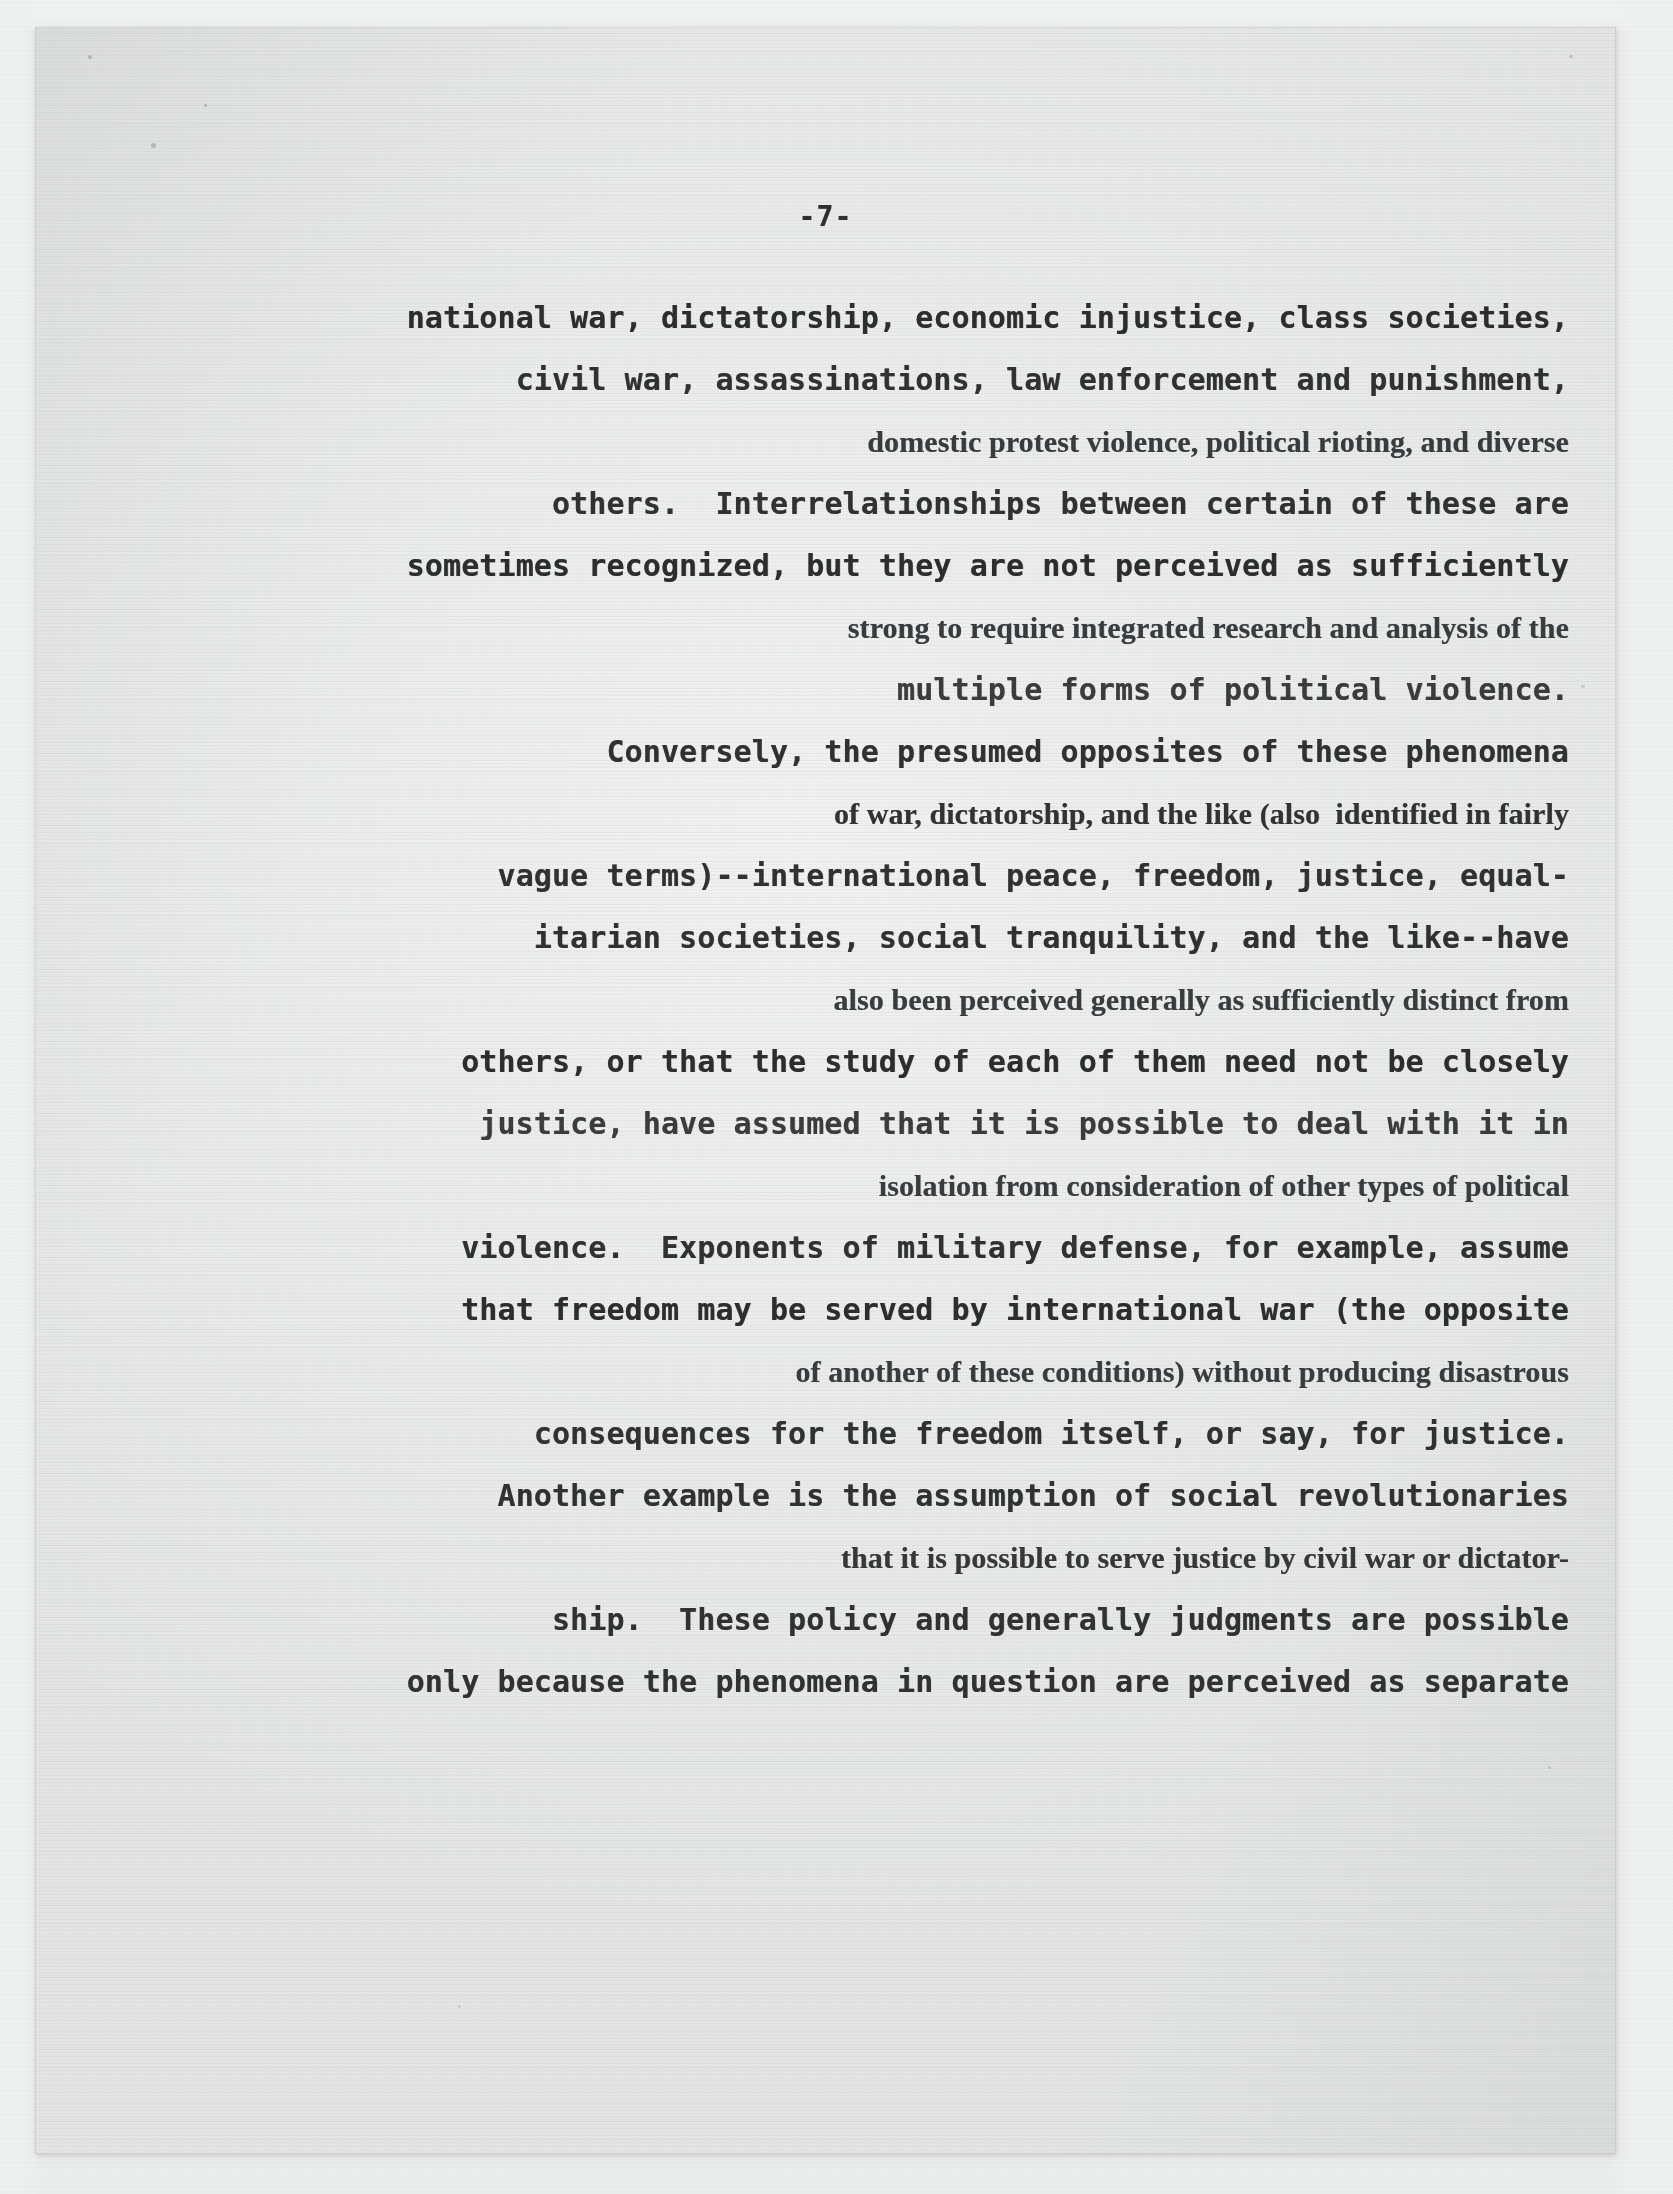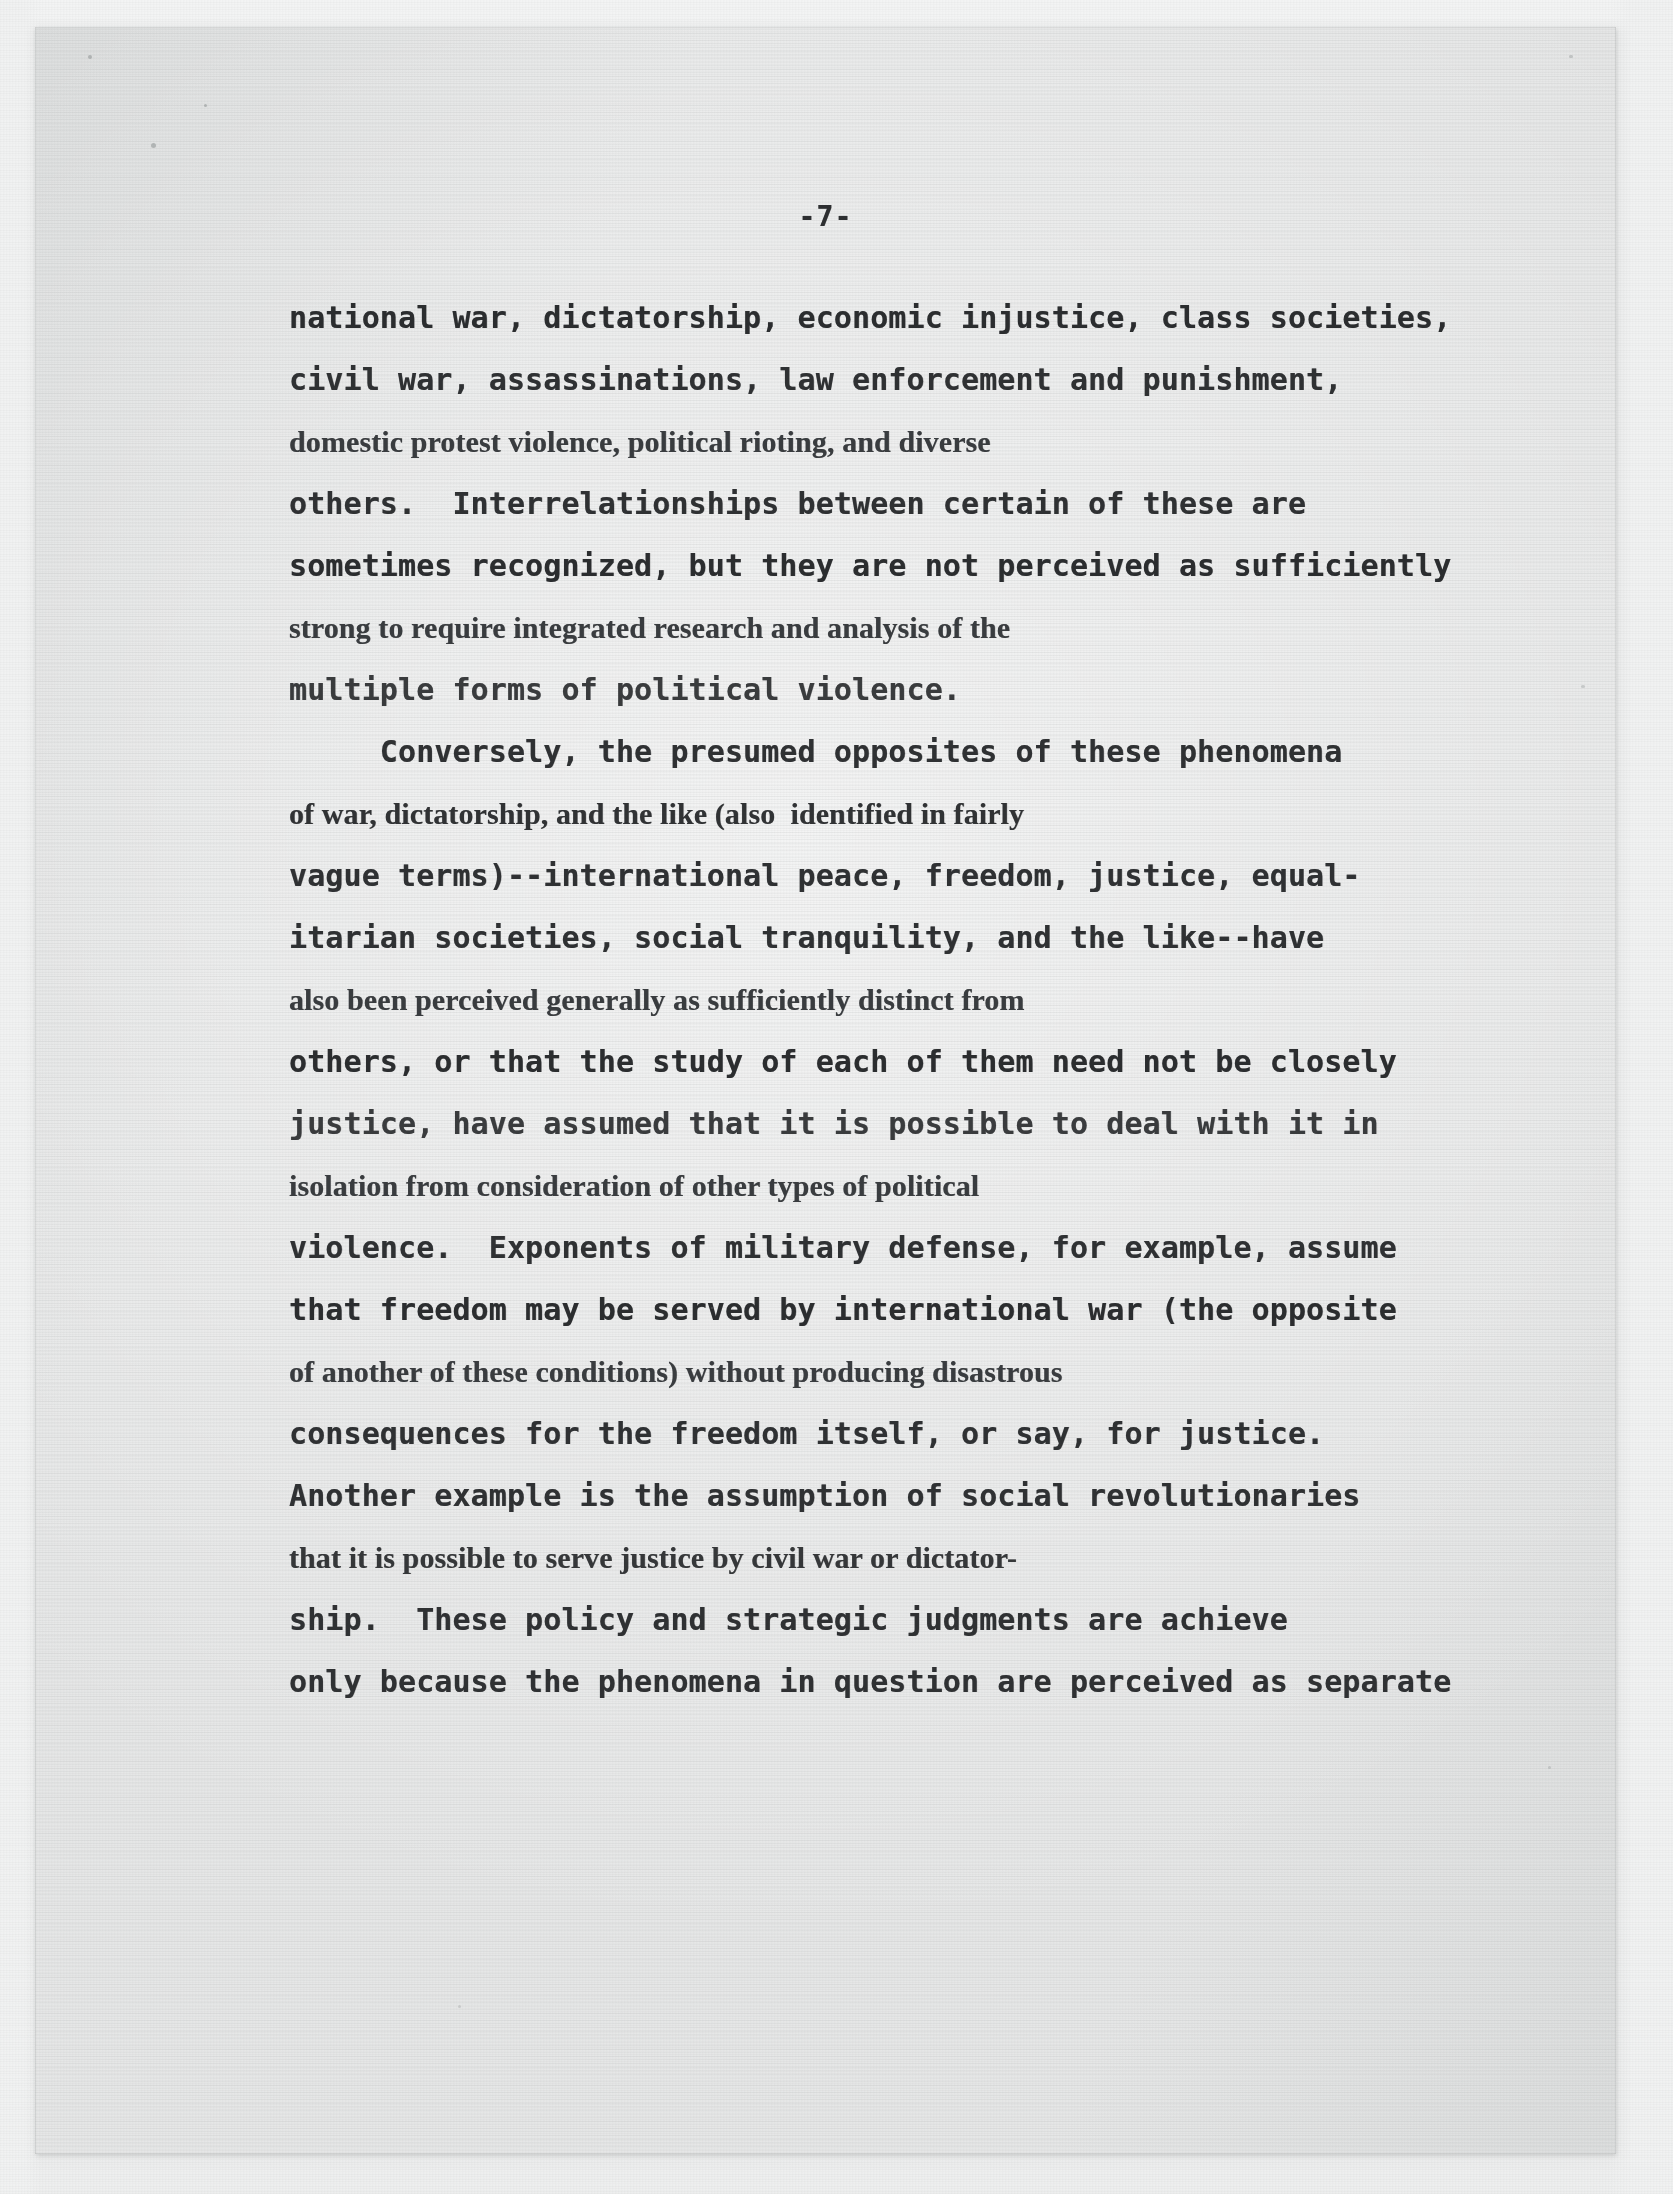"national war, dictatorship, economic" .line { text-align: none -> right }
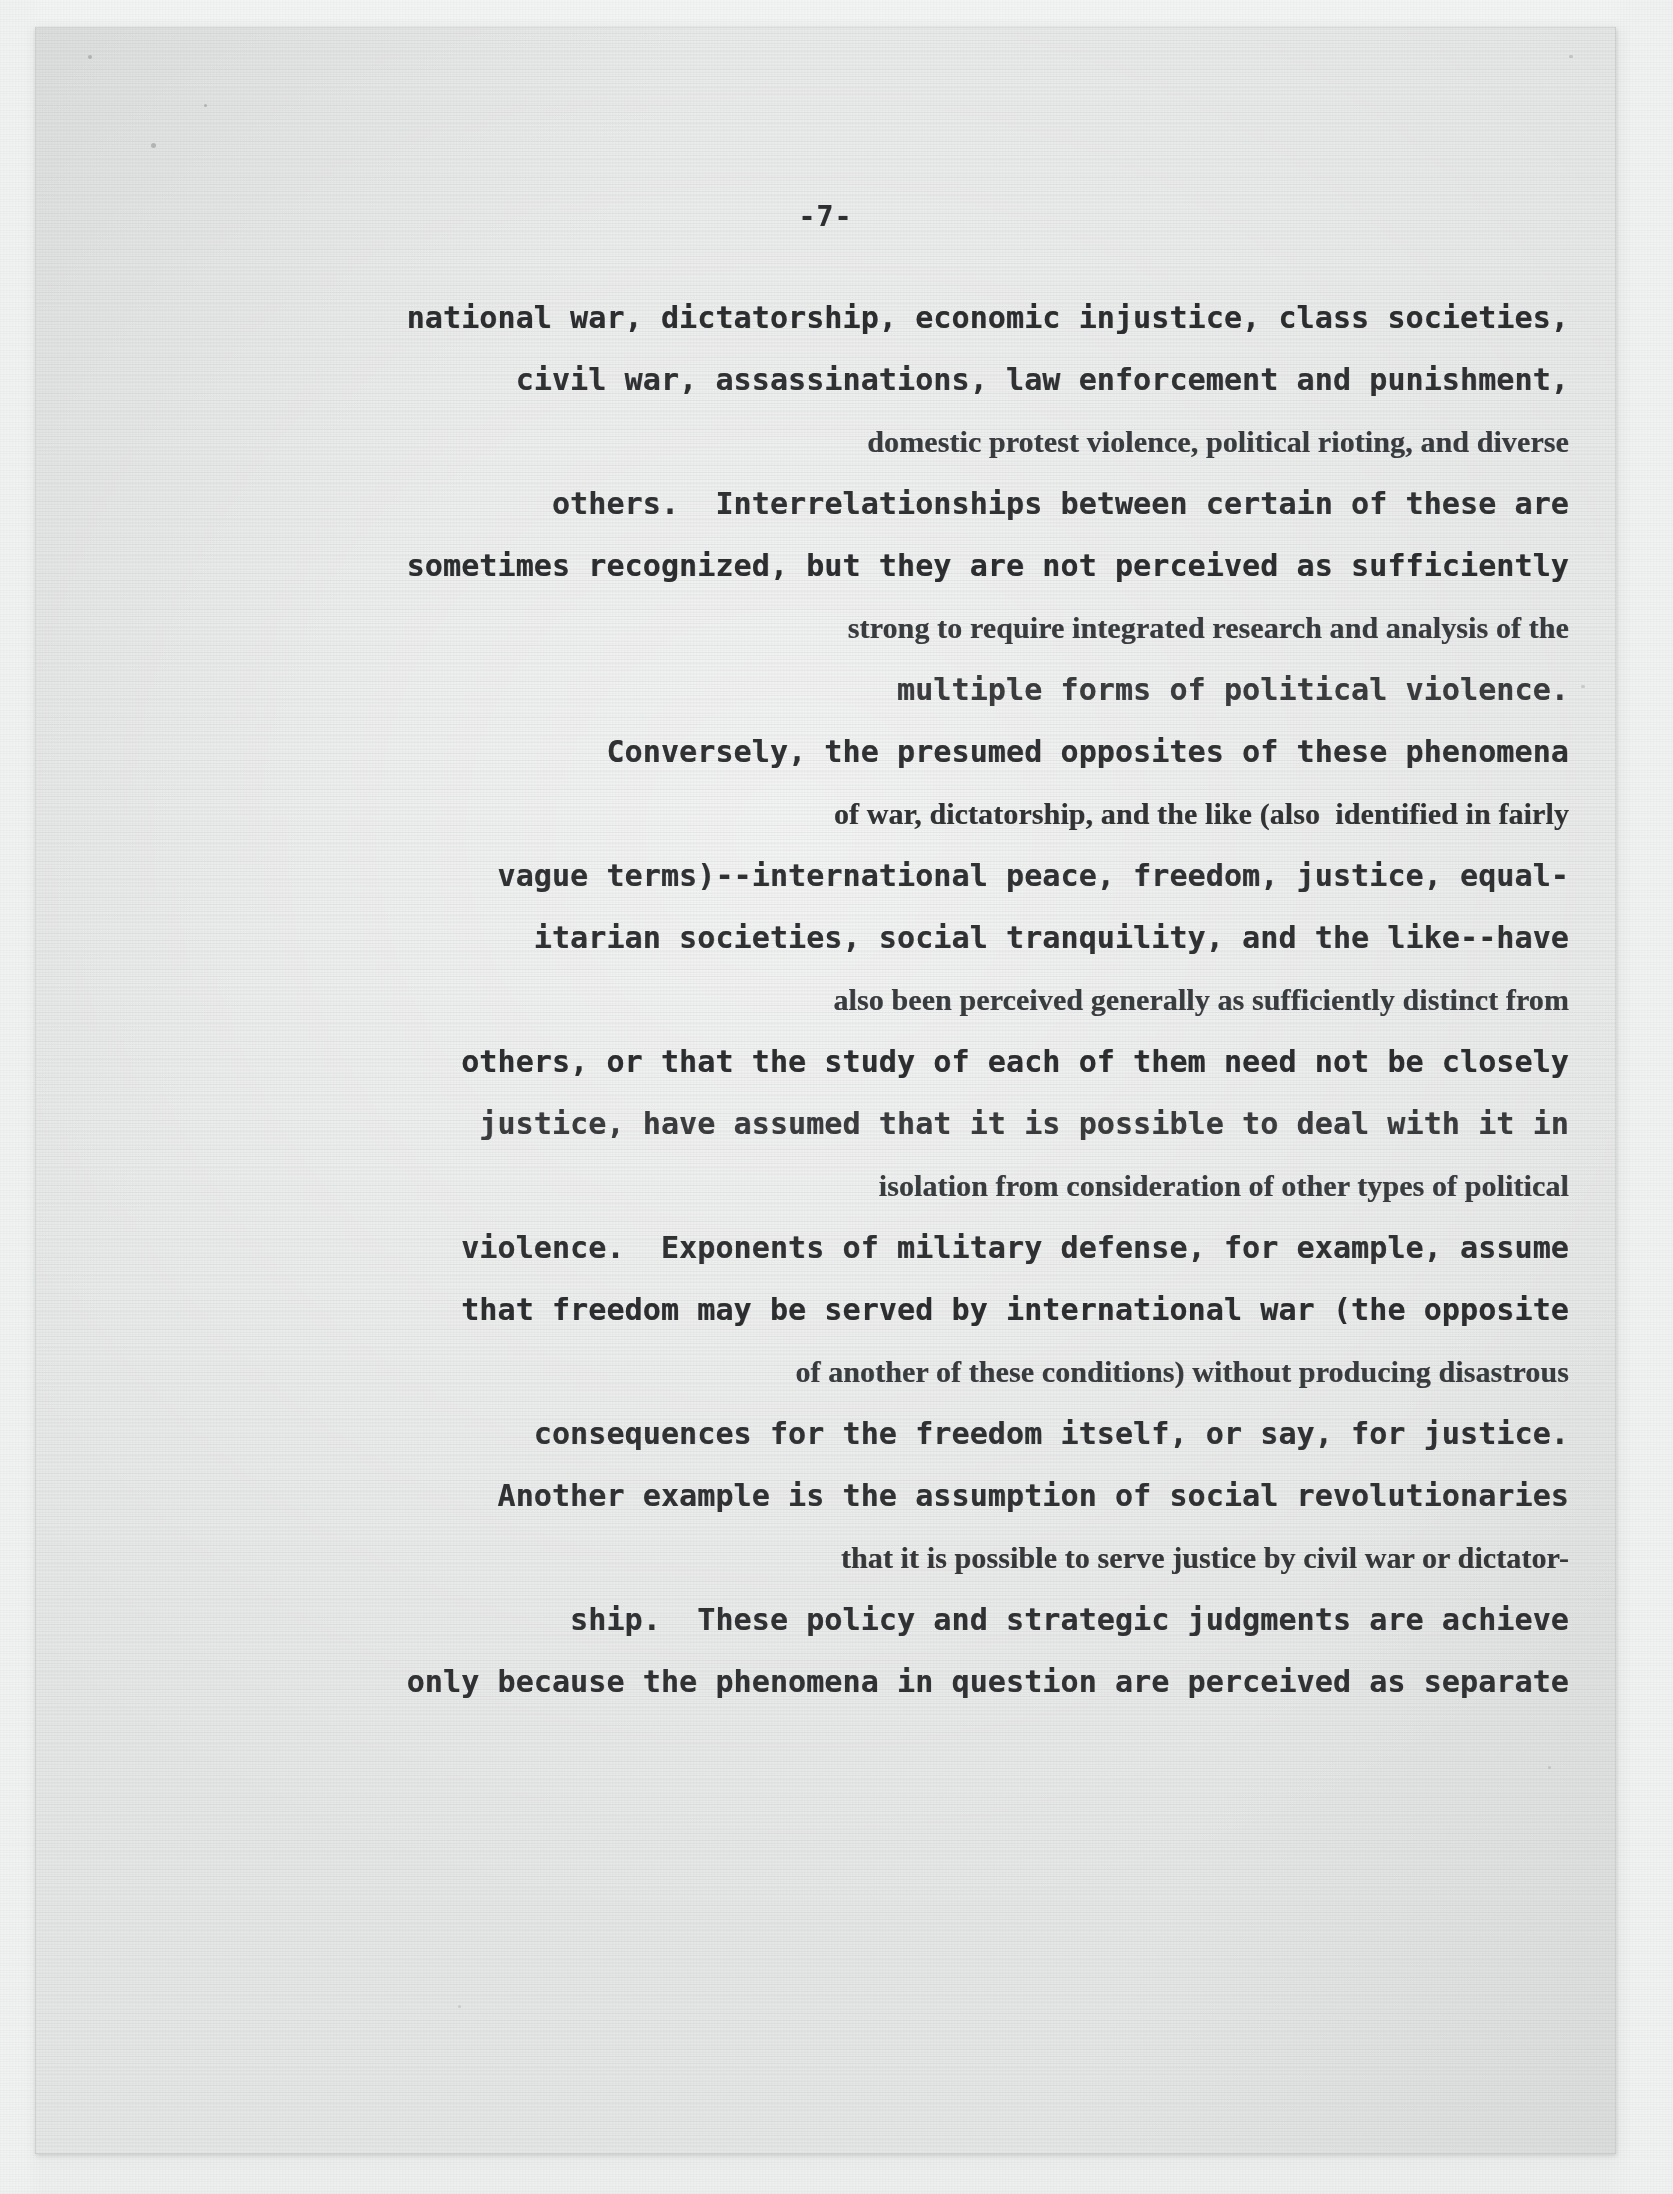"ship. These policy and strategic" div.line { text: strategic judgments are achieve -> generally judgments are possible }
